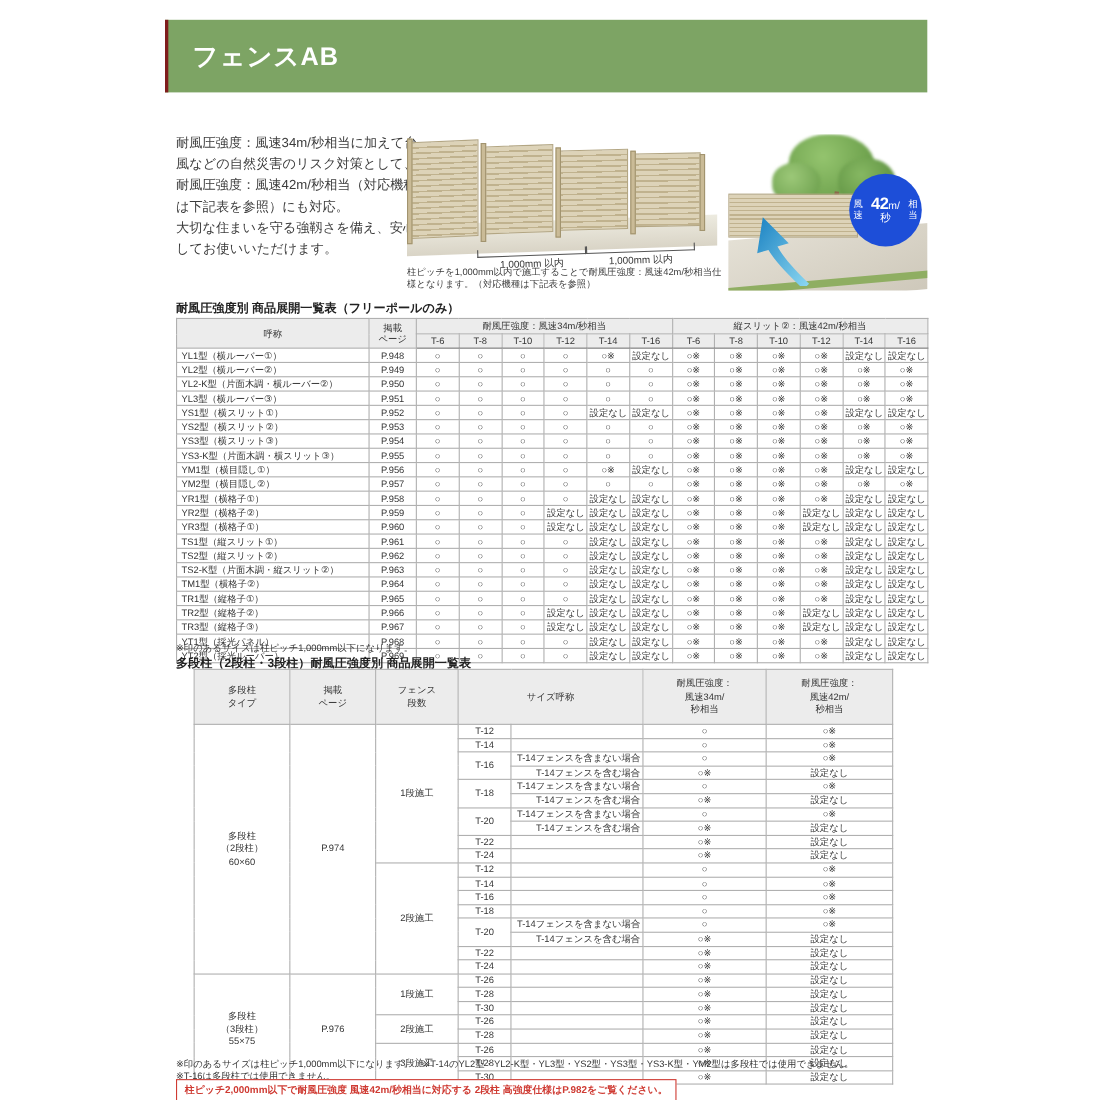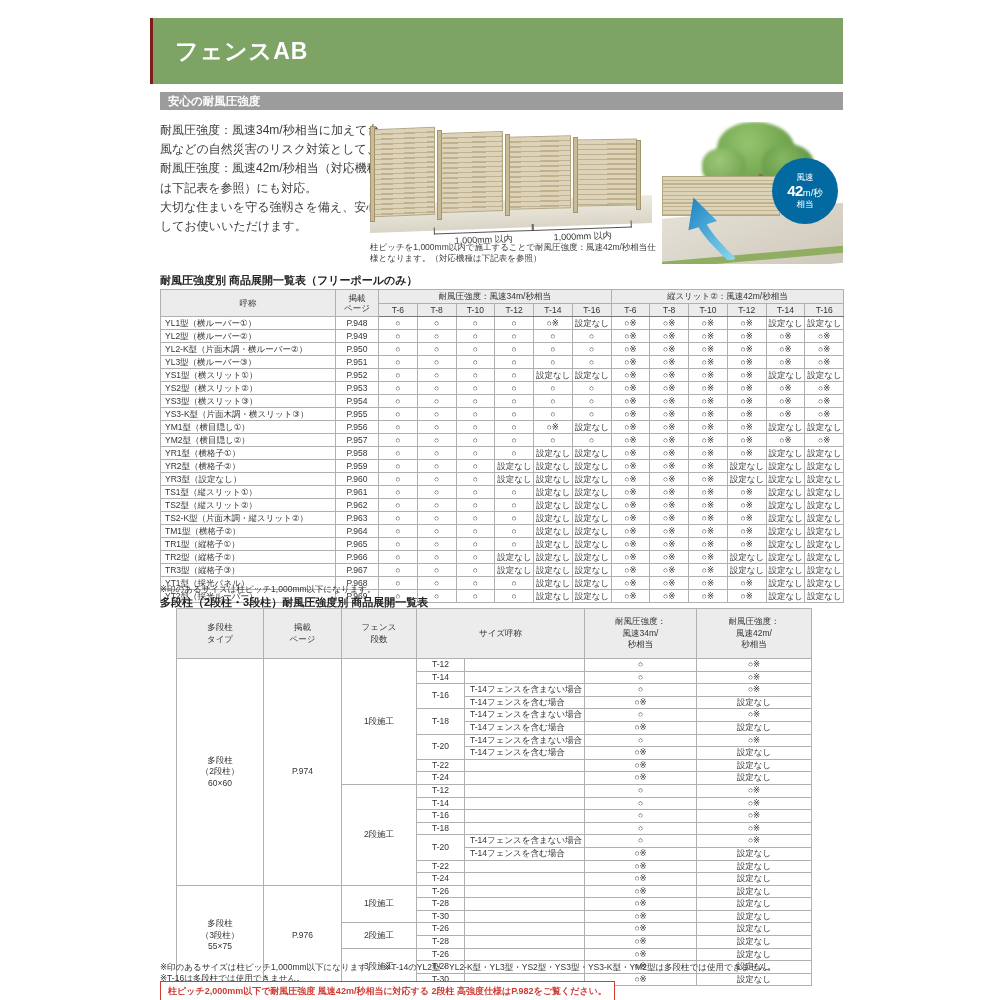"安心の耐風圧強度" div.section-bar { html: <div>安心の耐風圧強度</div> -> none }
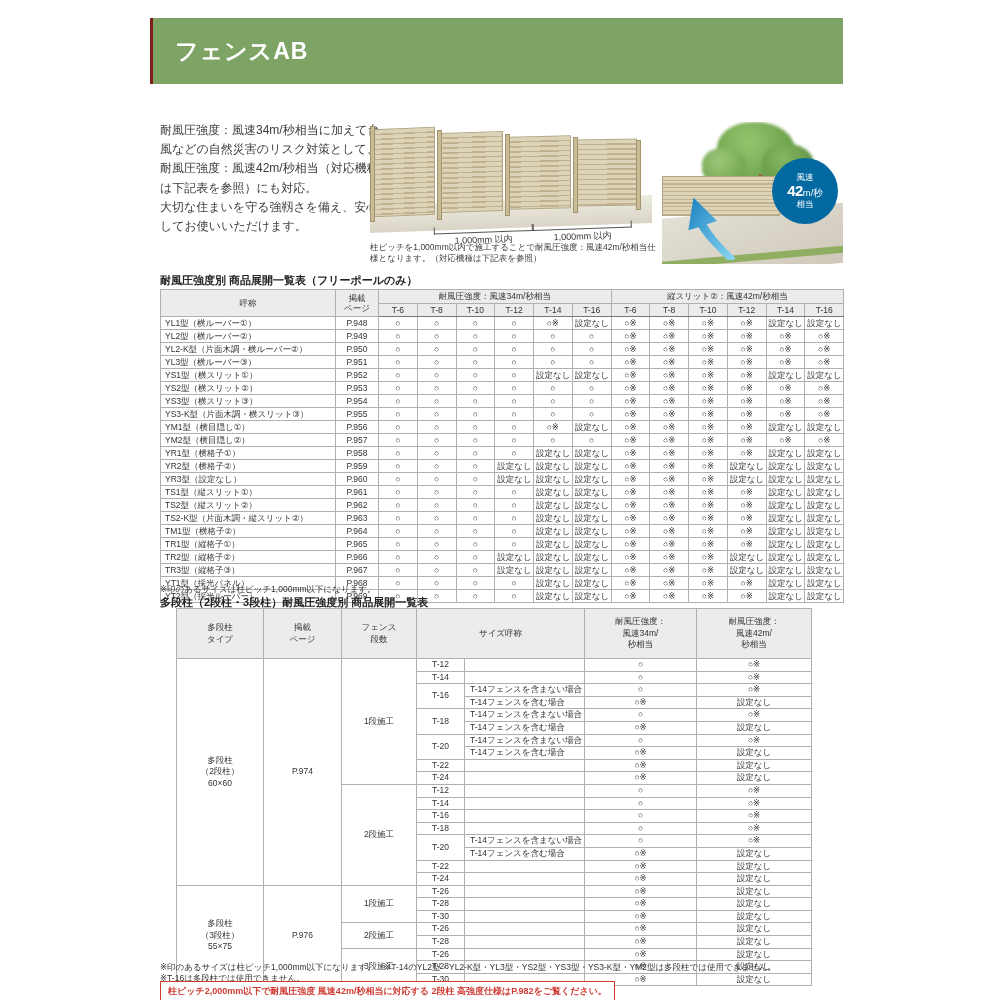"風速" .fr-badge { background: #0369a1 -> #1d4ed8; flex-direction: column -> row; text-align: none -> center }
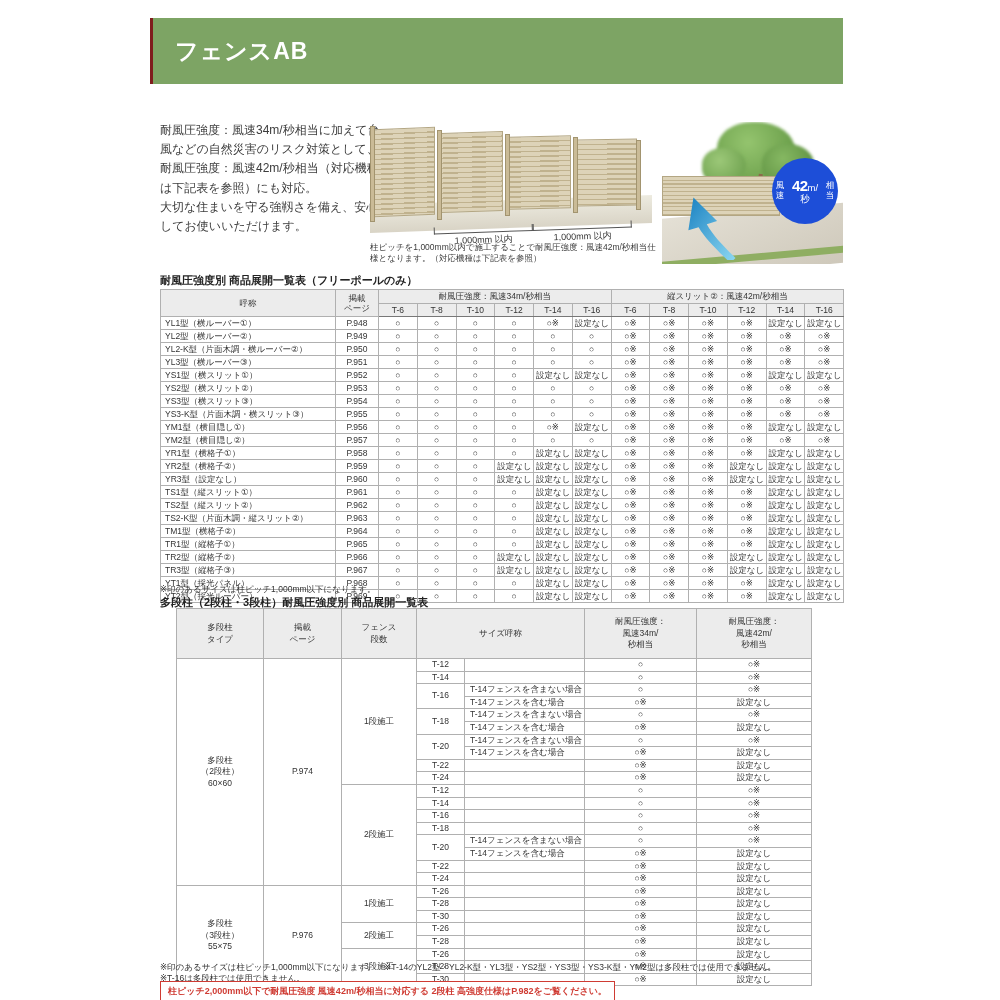"YR3型（設定なし）" td.cname { text: 設定なし -> 横格子① }
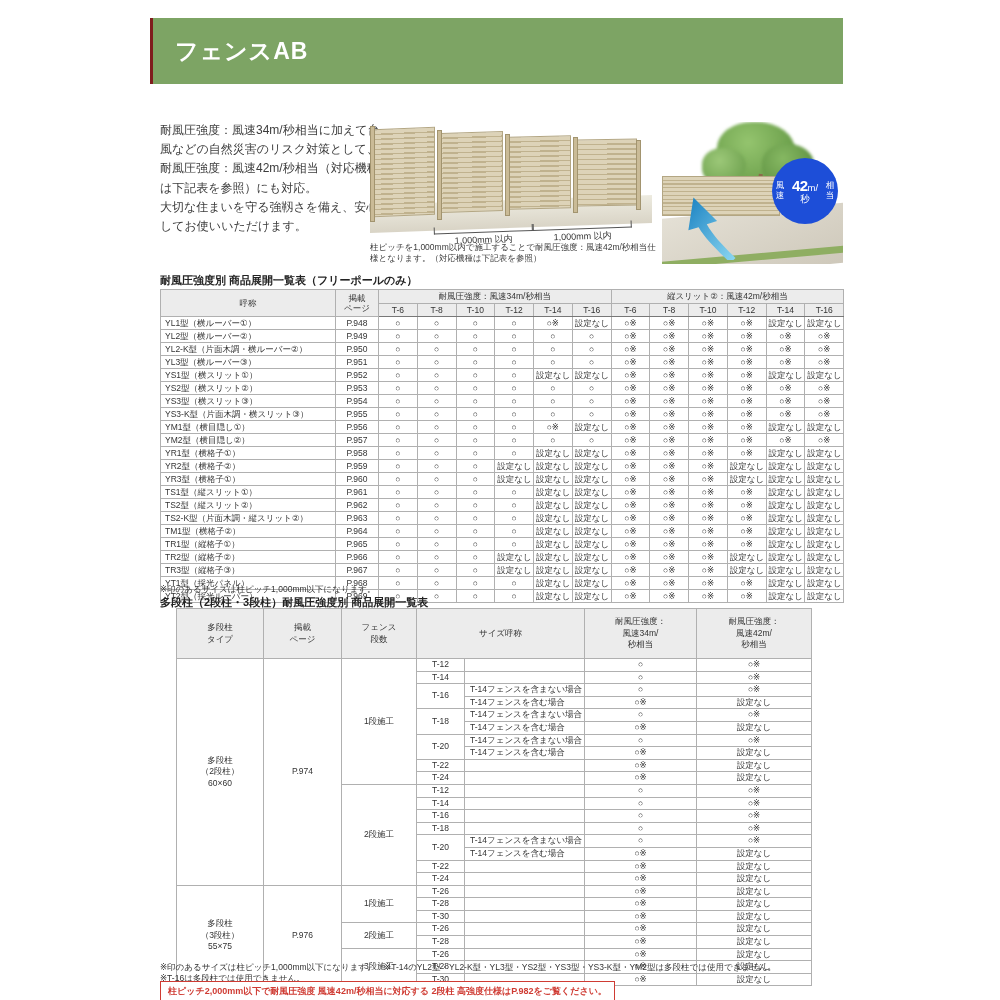"T-14フェンスを含まない場合" #table2 .ccond { text-align: left -> right }
